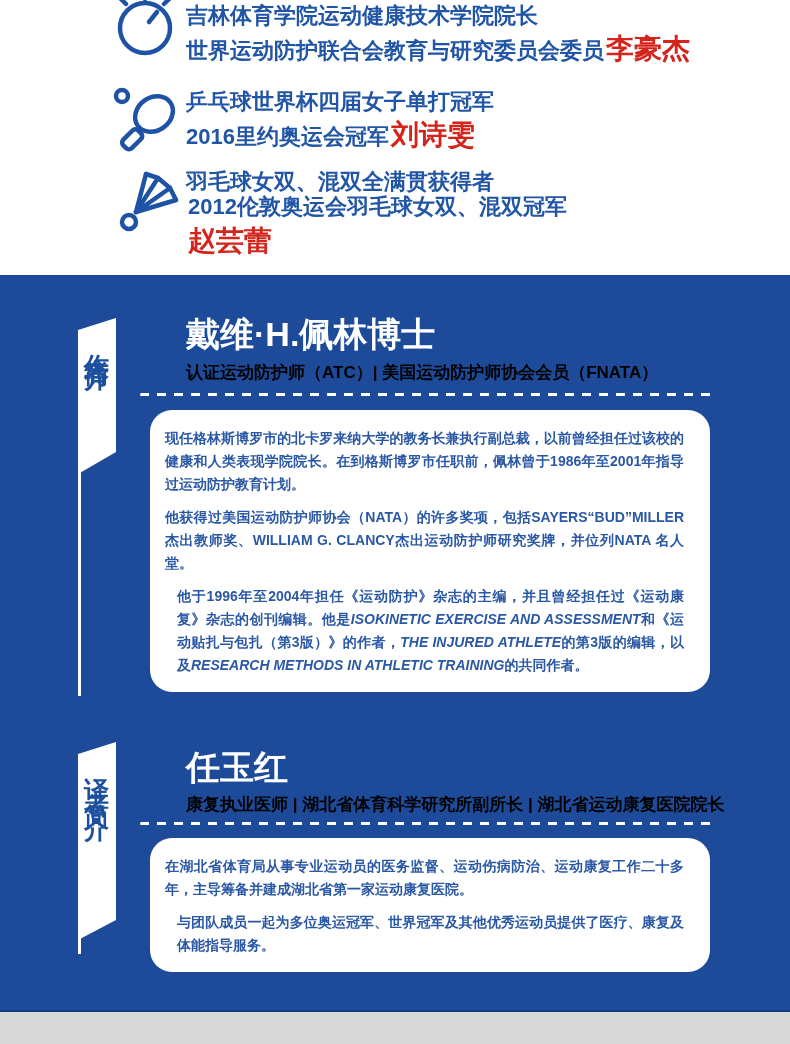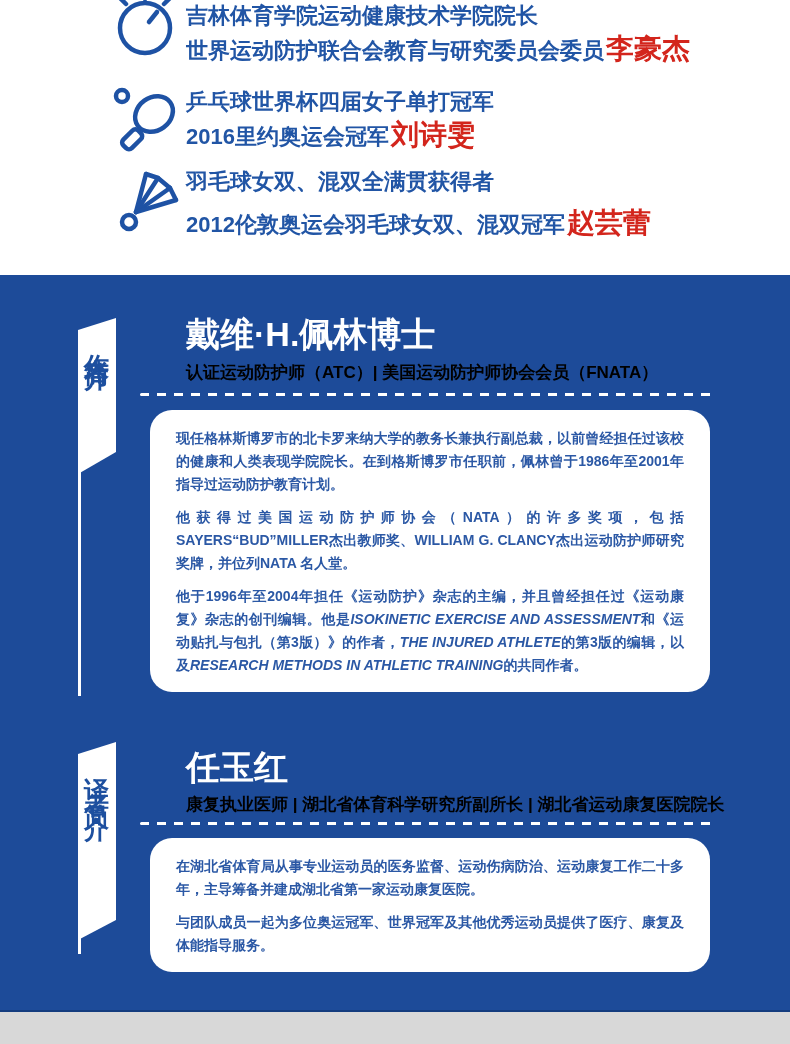"2012伦敦奥运会羽毛球女双、混双冠军" div.e-line { flex-direction: none -> column; top: 204px -> 192px }
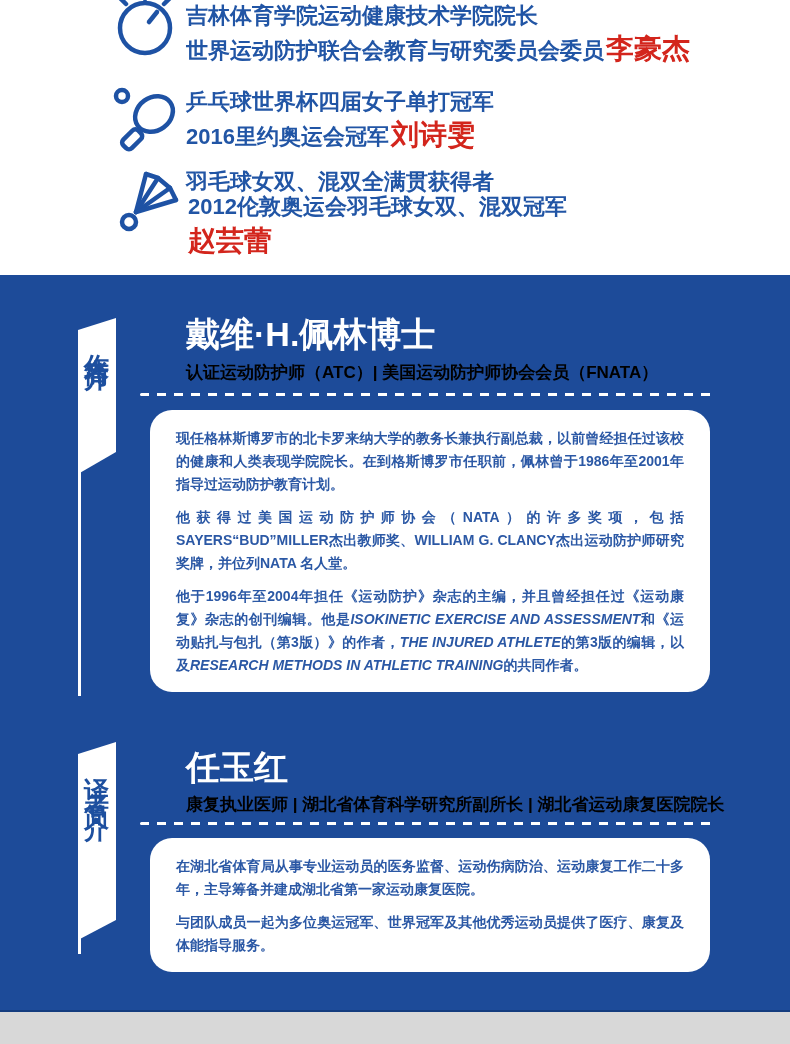"现任格林斯博罗市的北卡罗来纳大学的教务长兼执行副总裁，以前曾经担任过该校的健康和" .content-box { padding: 17px 26px 15px 26px -> 17px 26px 15px 15px }
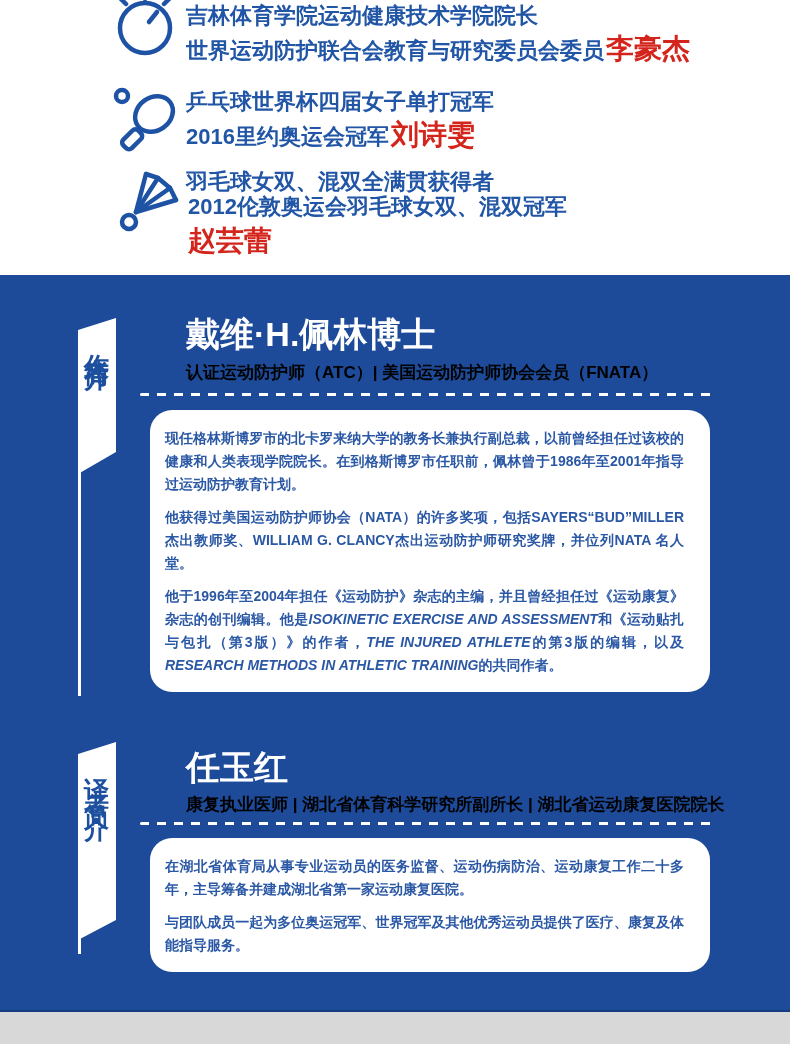"他于1996年至2004年担任《运动防护》杂志的主编，并且曾经担任过《运动康复》" .content-box p:last-child { margin-left: none -> 12px }
